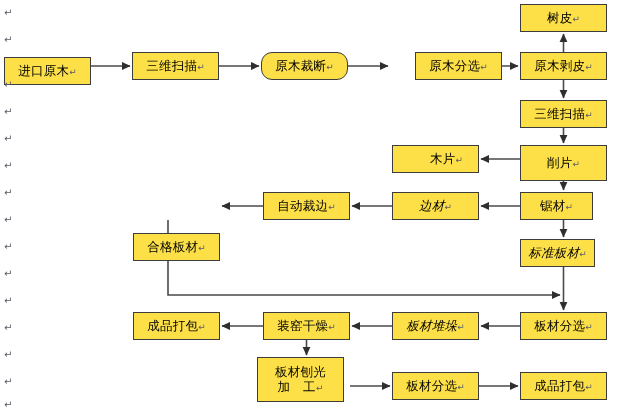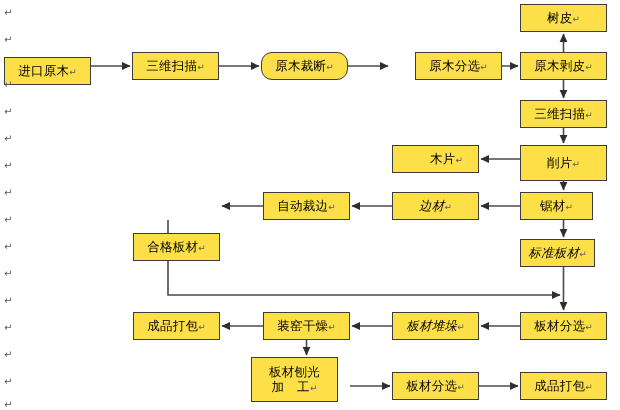"板材刨光" div.node { left: 251px -> 257px }
